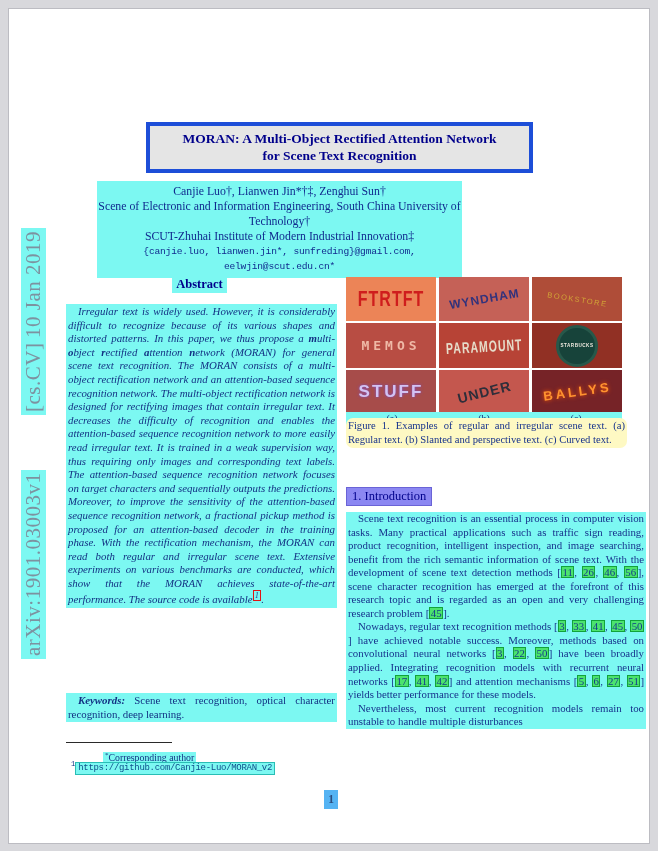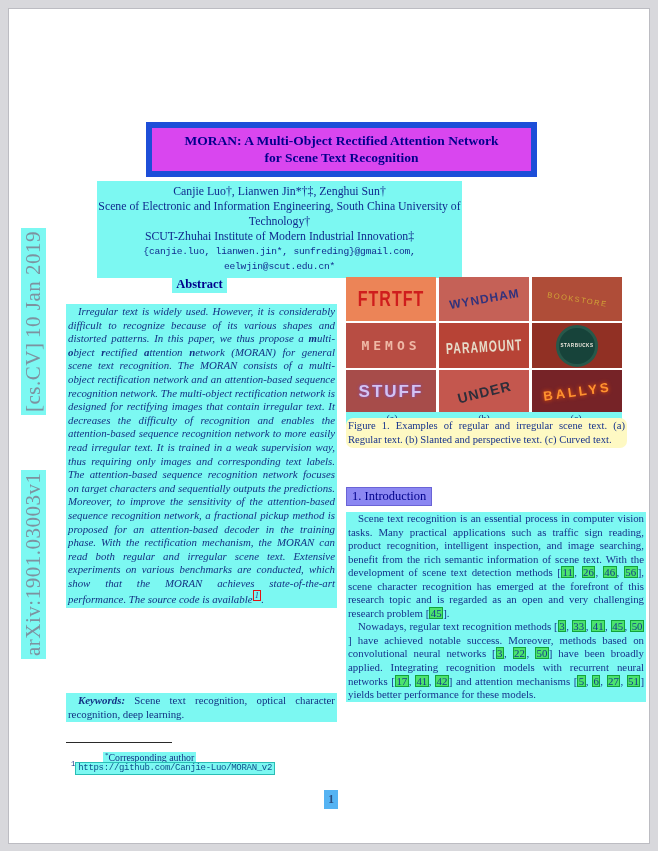"MORAN: A Multi-Object Rectified" .title-block { background: #d946ef -> #e5e5e5; border: 6px solid #1d4ed8 -> 4px solid #1d4ed8 }
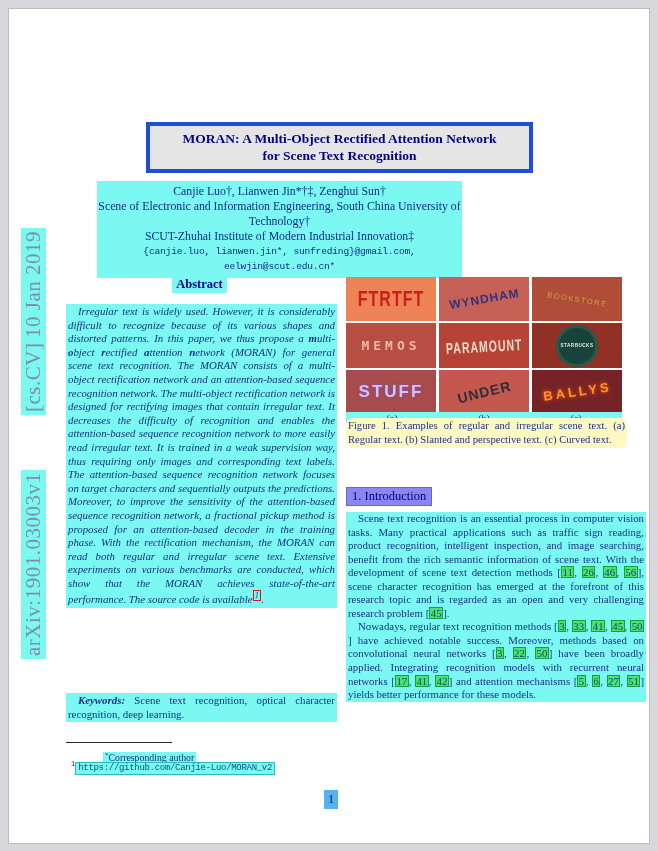"Nevertheless, most current recognition" p { html: none -> <p><span>Nevertheless, most current recognition models remain too unstable to handle multiple disturbances</span></p> }
